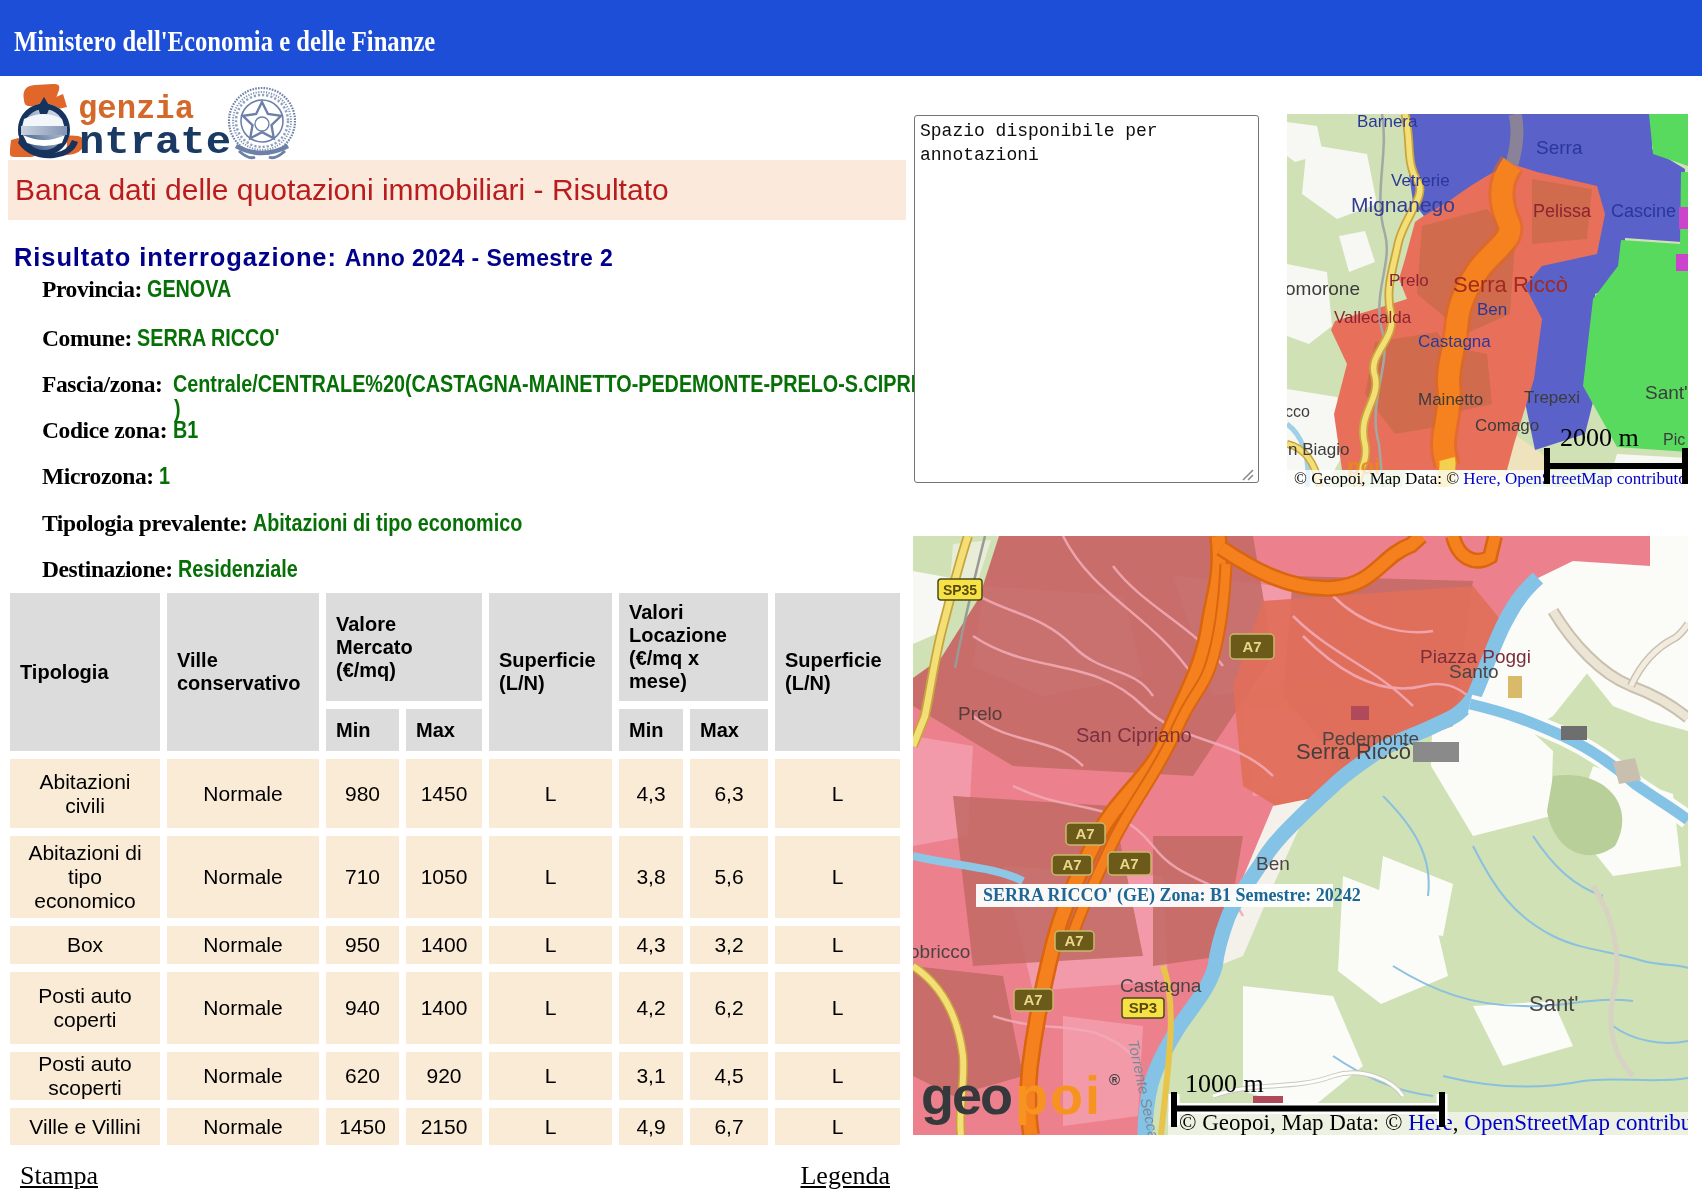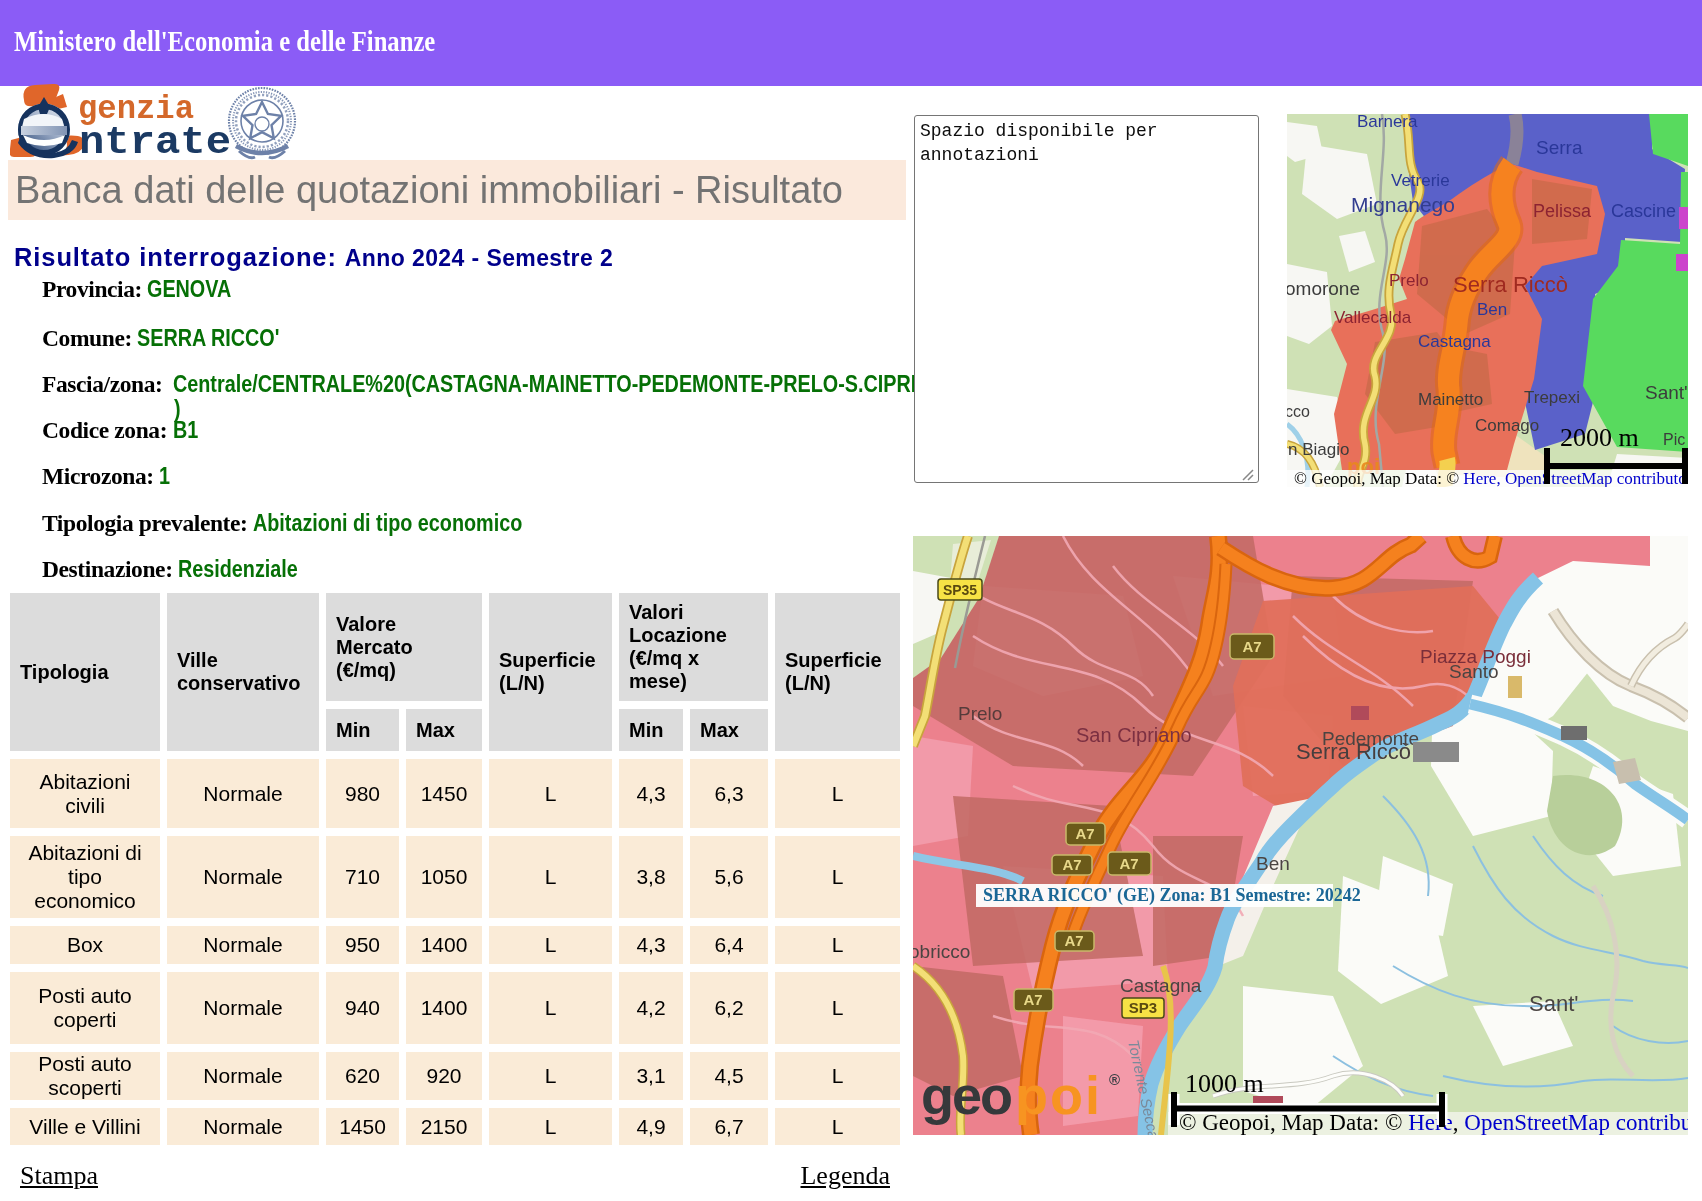"Ministero dell'Economia e delle Finanze" .topbar { background: #8b5cf6 -> #1d4ed8; height: 86px -> 76px }
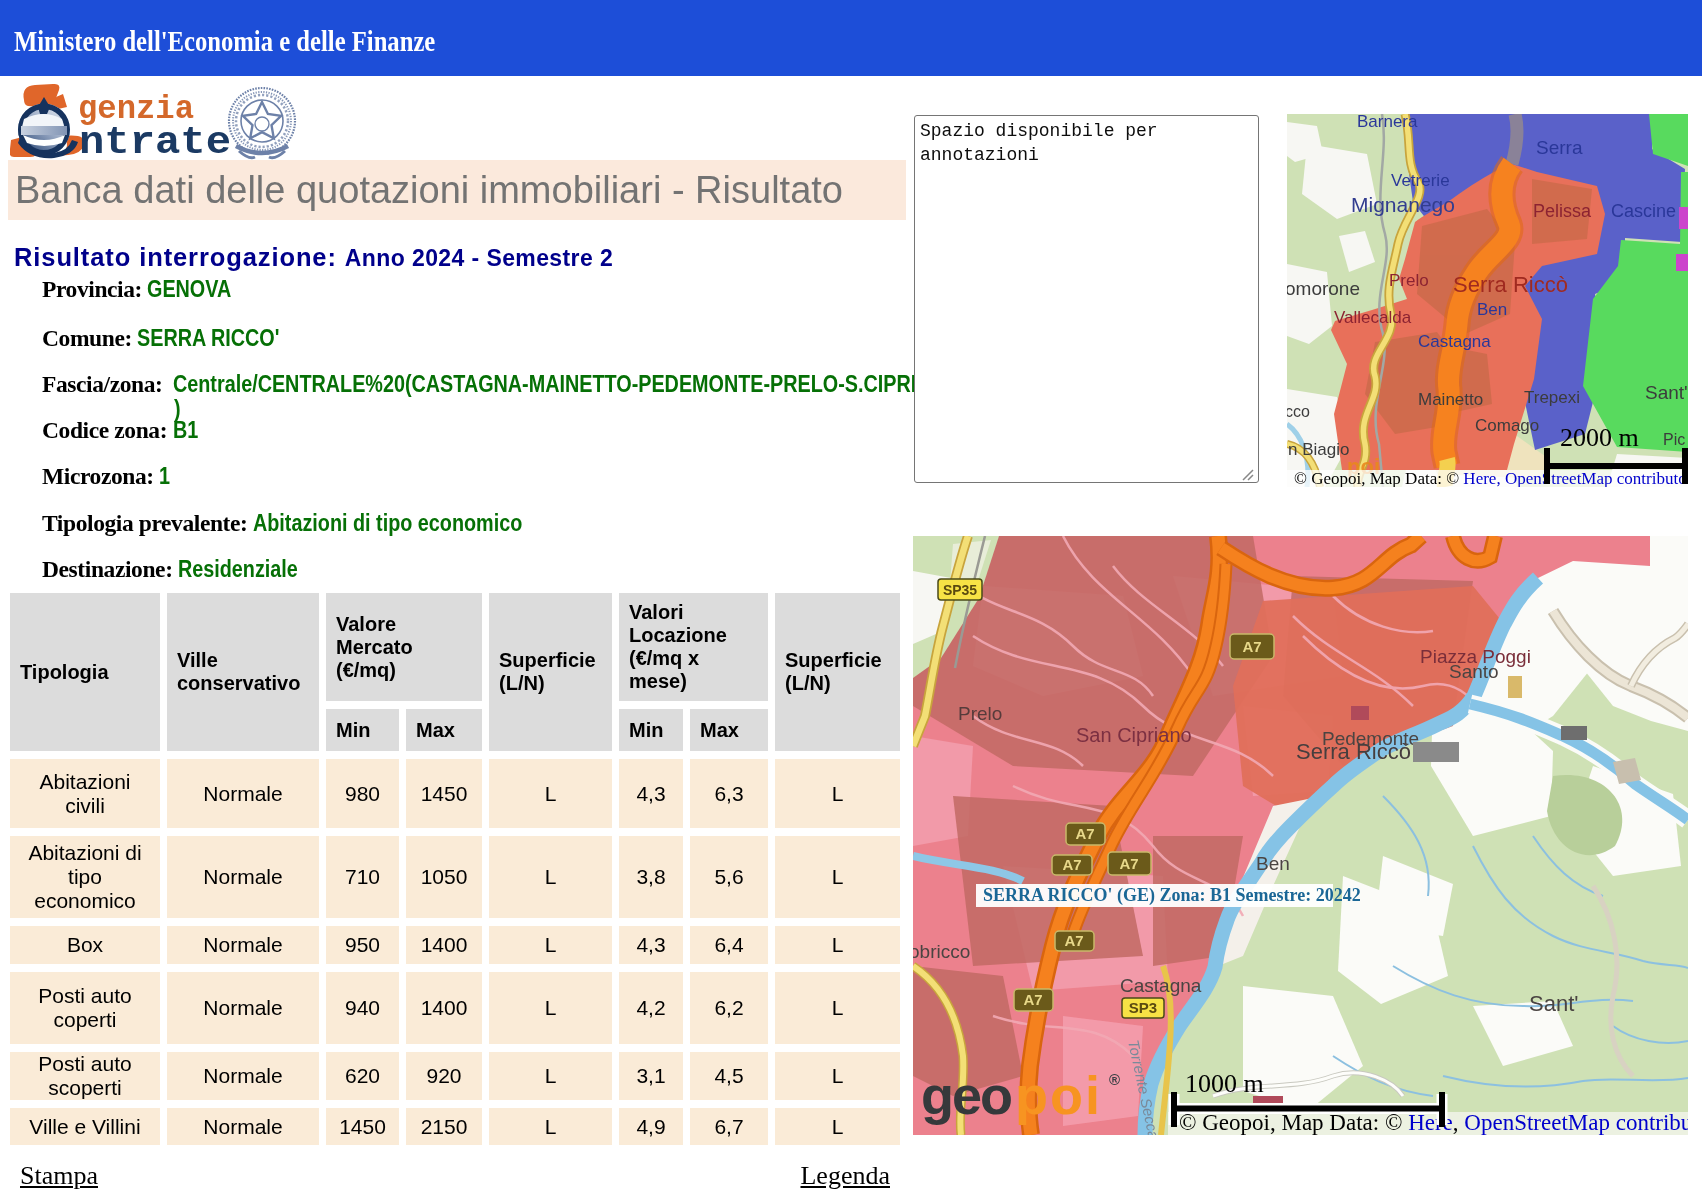"Banca dati delle quotazioni immobiliari" .banner { color: #737373 -> #b91c1c; font-size: 38px -> 30px }
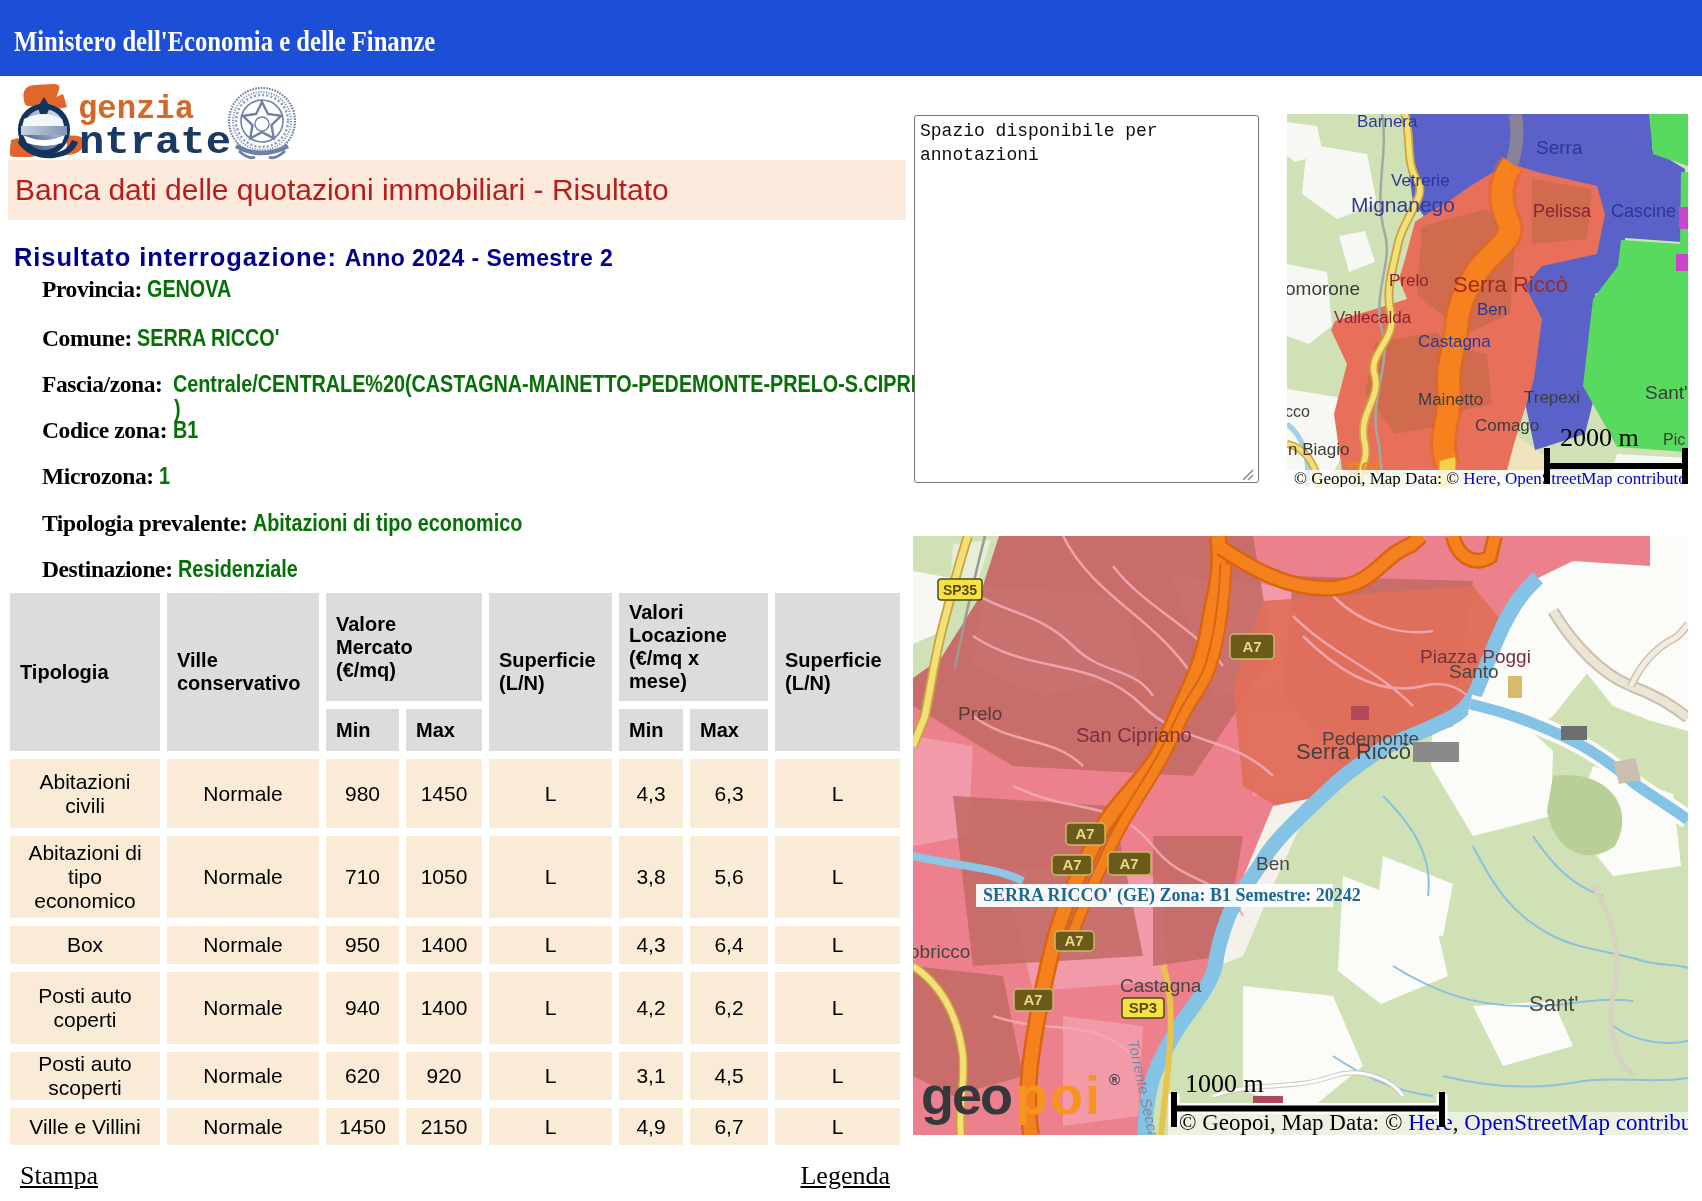"6,4" td { text: 6,4 -> 3,2 }
